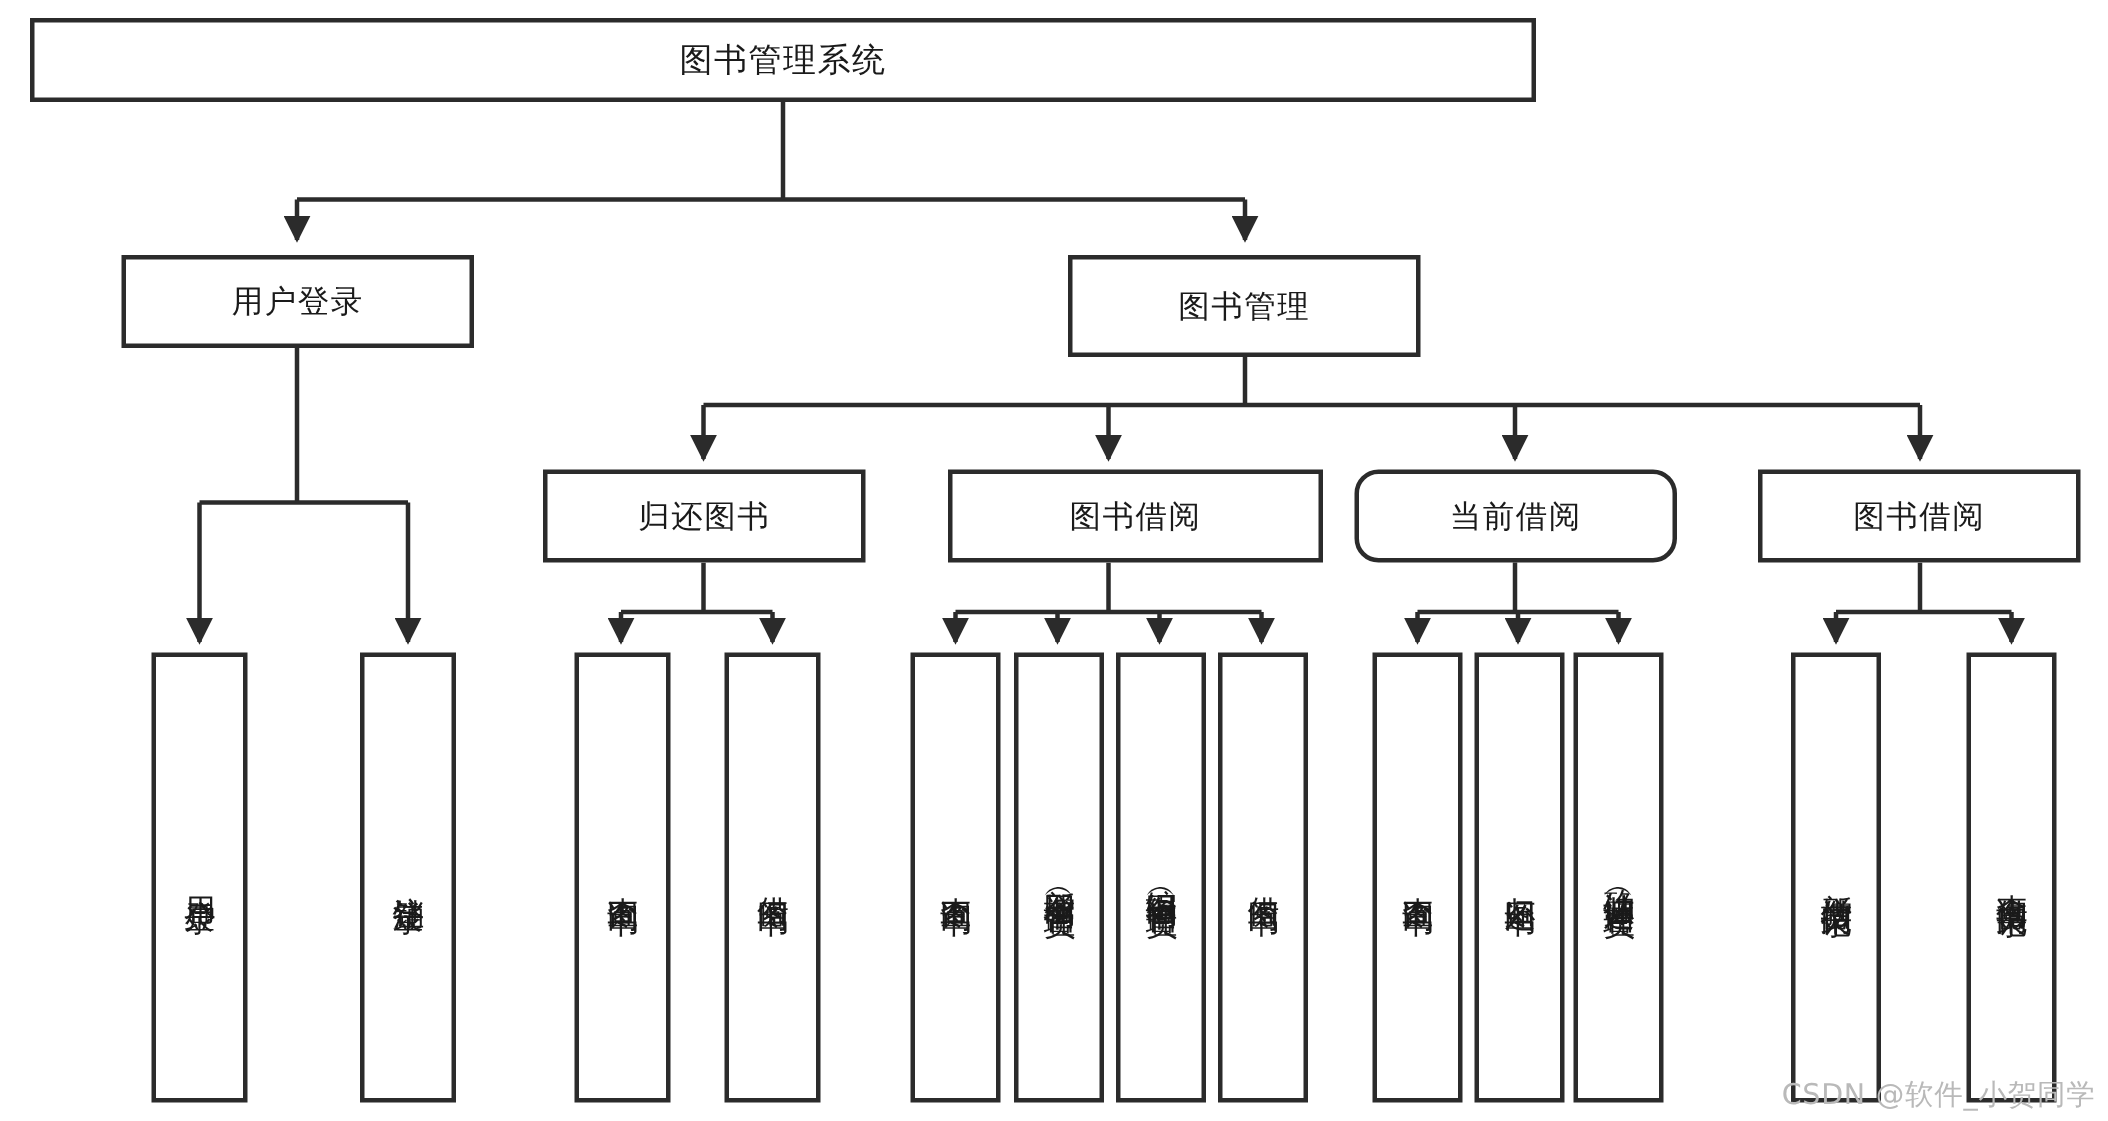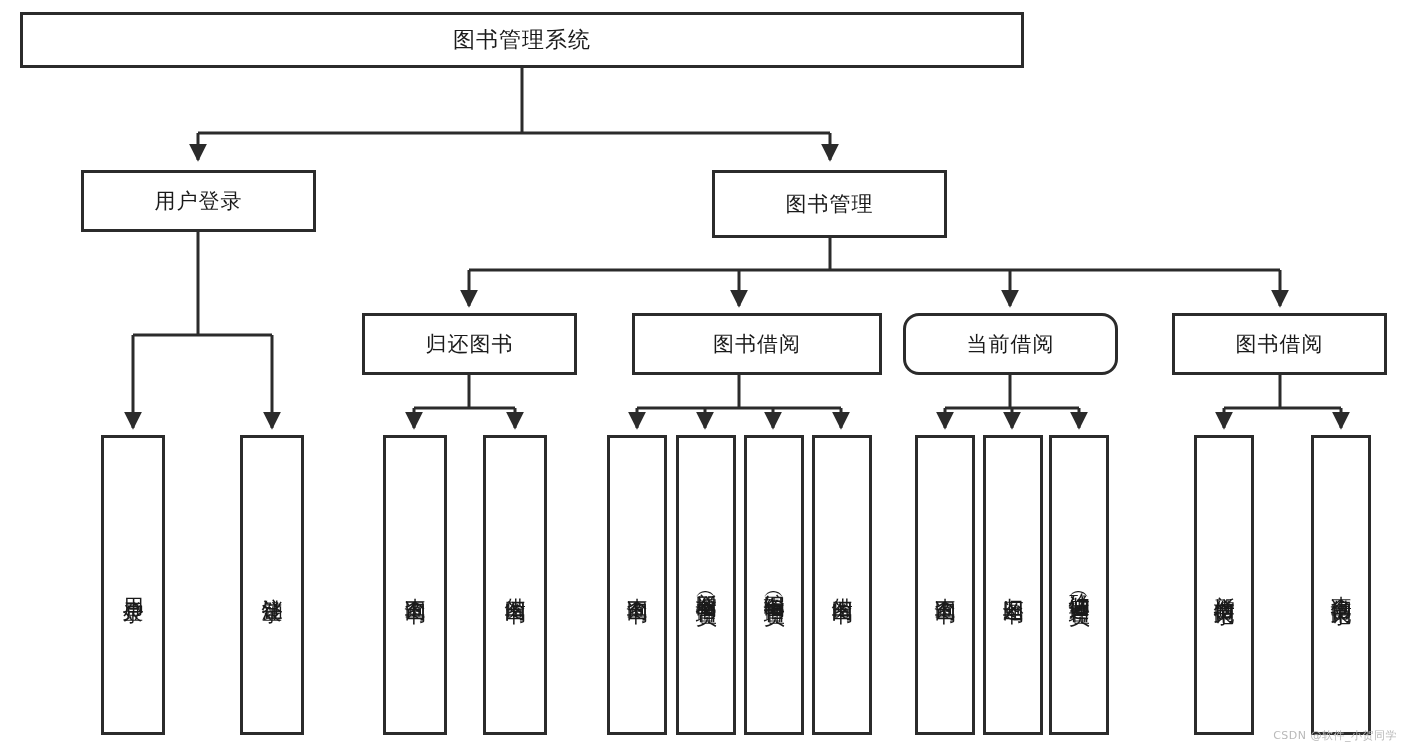"CSDN @软件_小贺同学" .watermark { font-size: 11px -> 19px }
